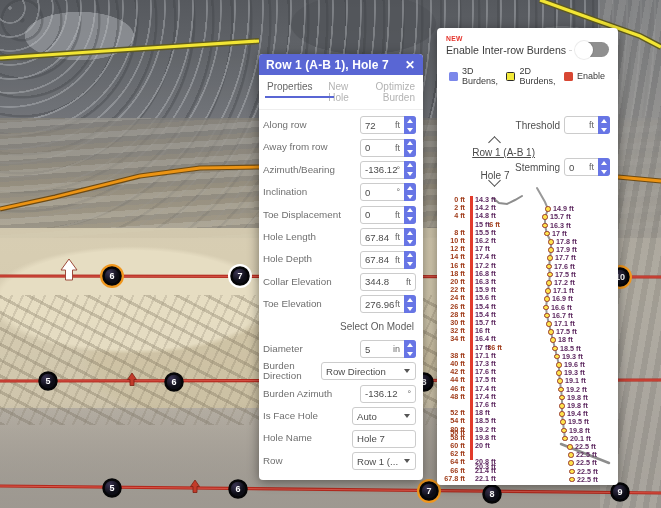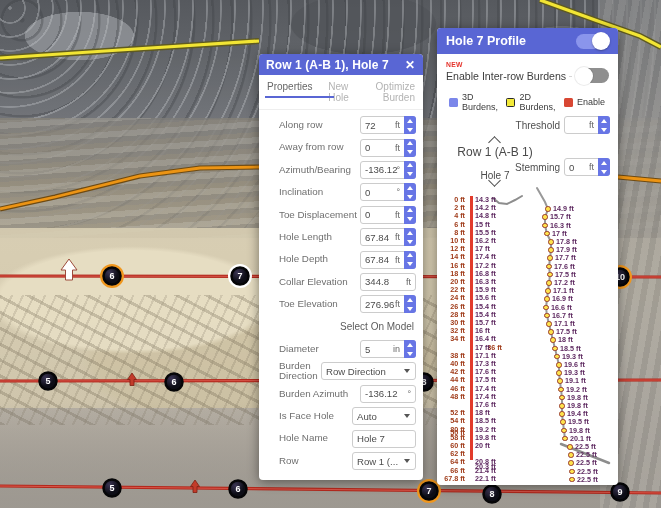"Hole 7 Profile" div.phead { html: <div> <span>Hole 7 Profile</span> <span> <span></span> </span> </div> -> none }
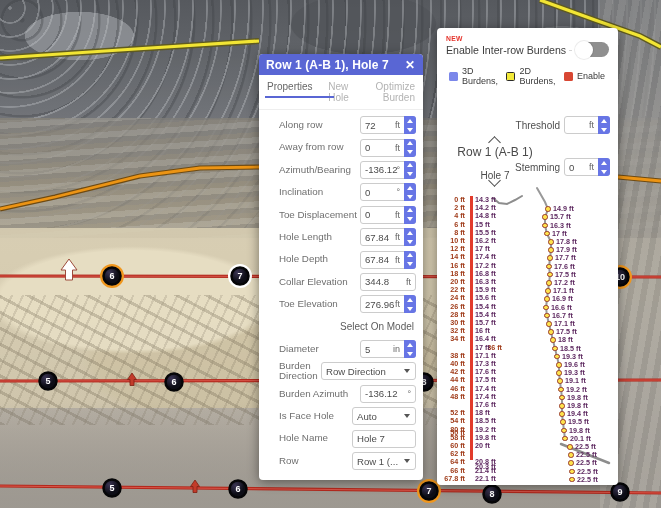"Along row" #fields { padding: 4px 7px 0 20px -> 4px 7px 0 4px }
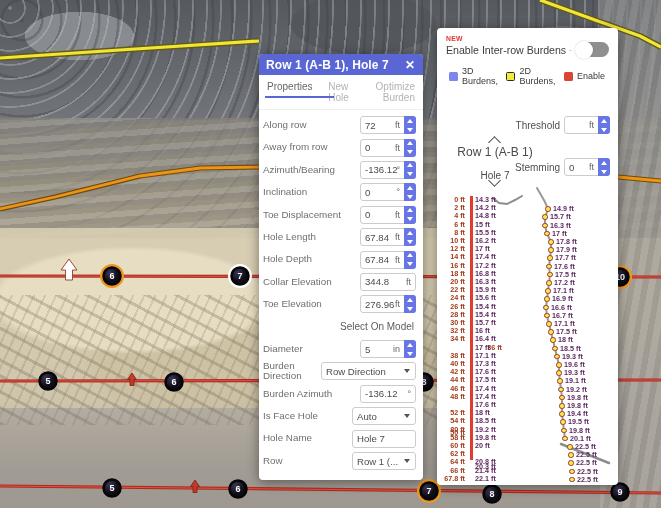"Row 1 (A-B 1)" .nav-row-label { font-size: 12px -> 10px; text-align: center -> right; text-decoration: none -> underline }
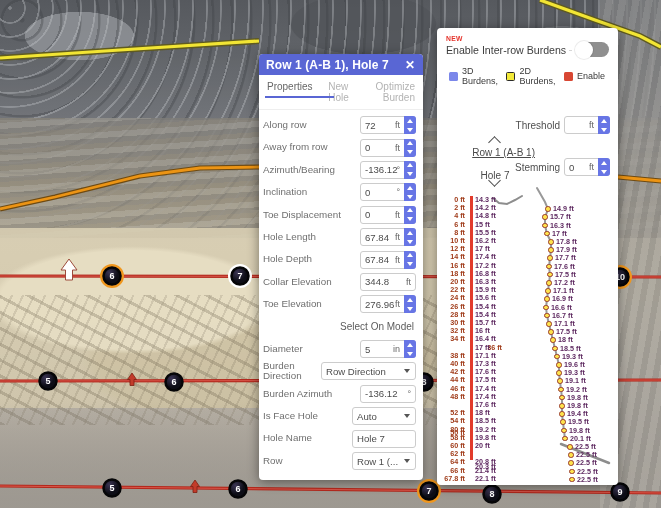"6 ft" span.crow { padding-left: none -> 35px }
